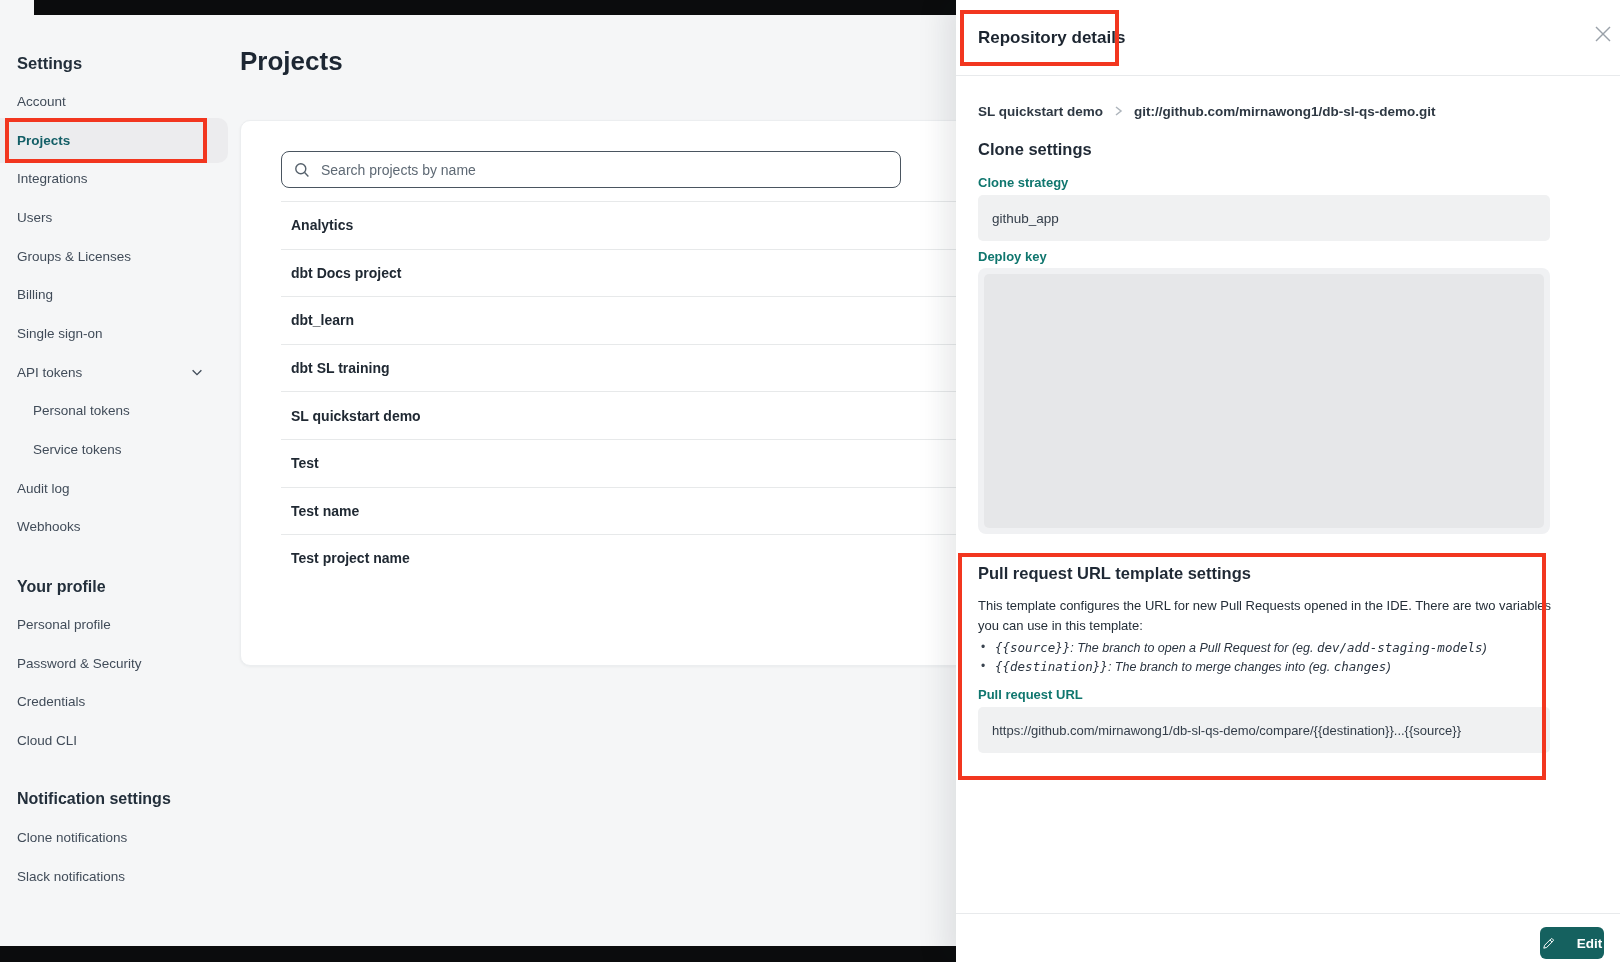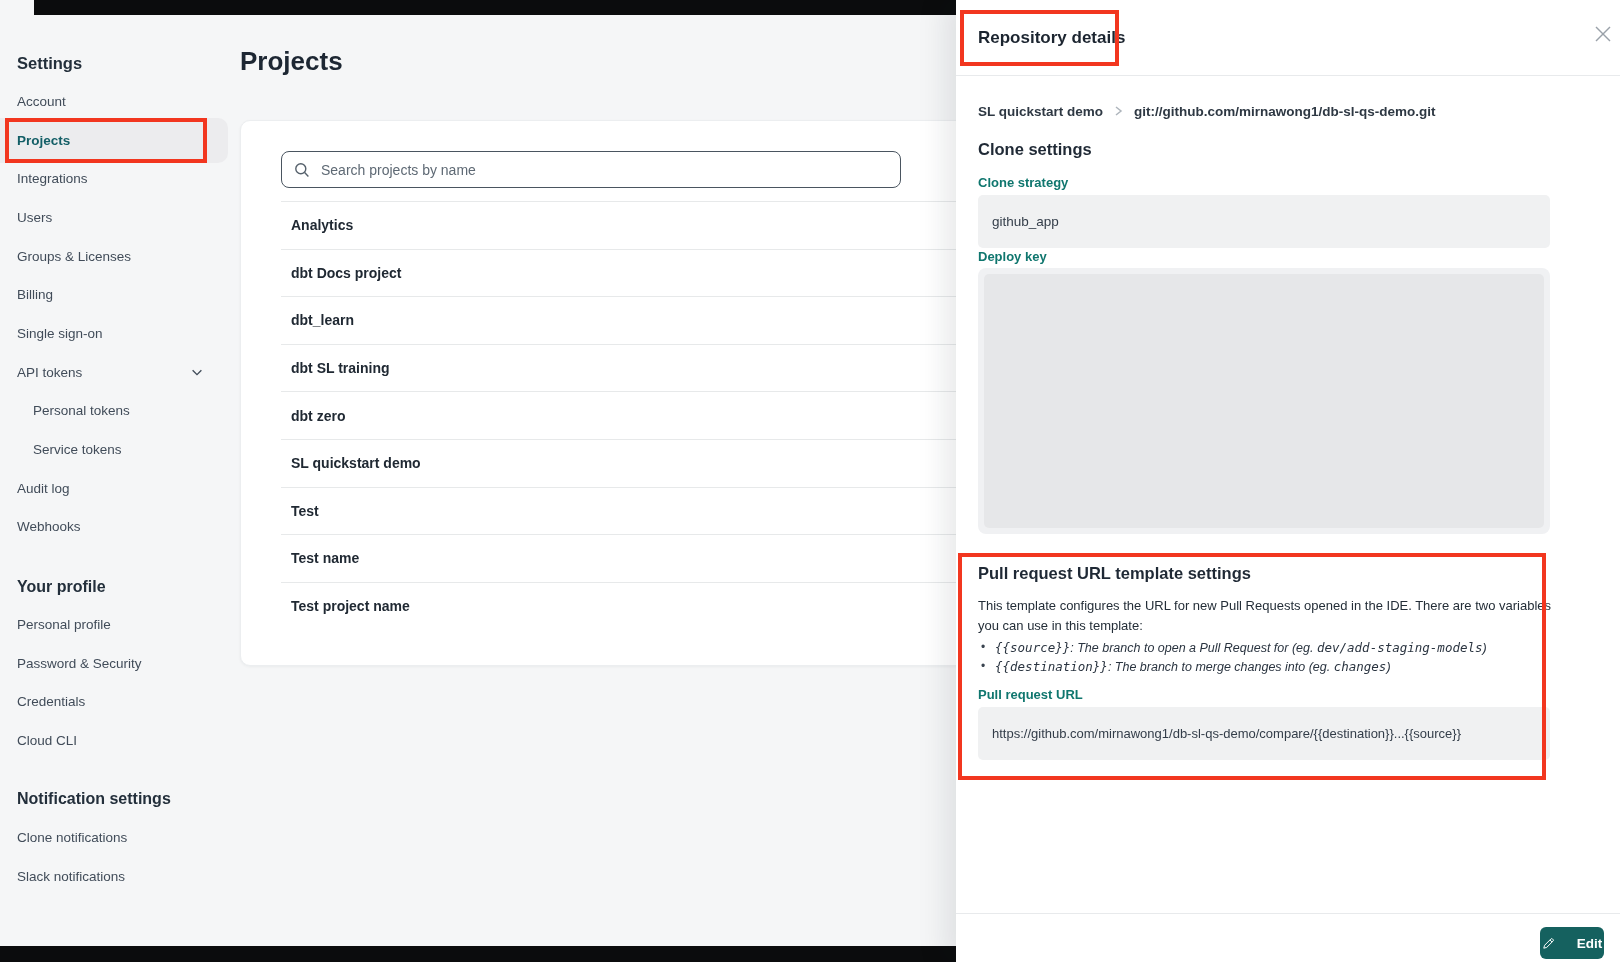"github_app" .field { height: 53px -> 46px }
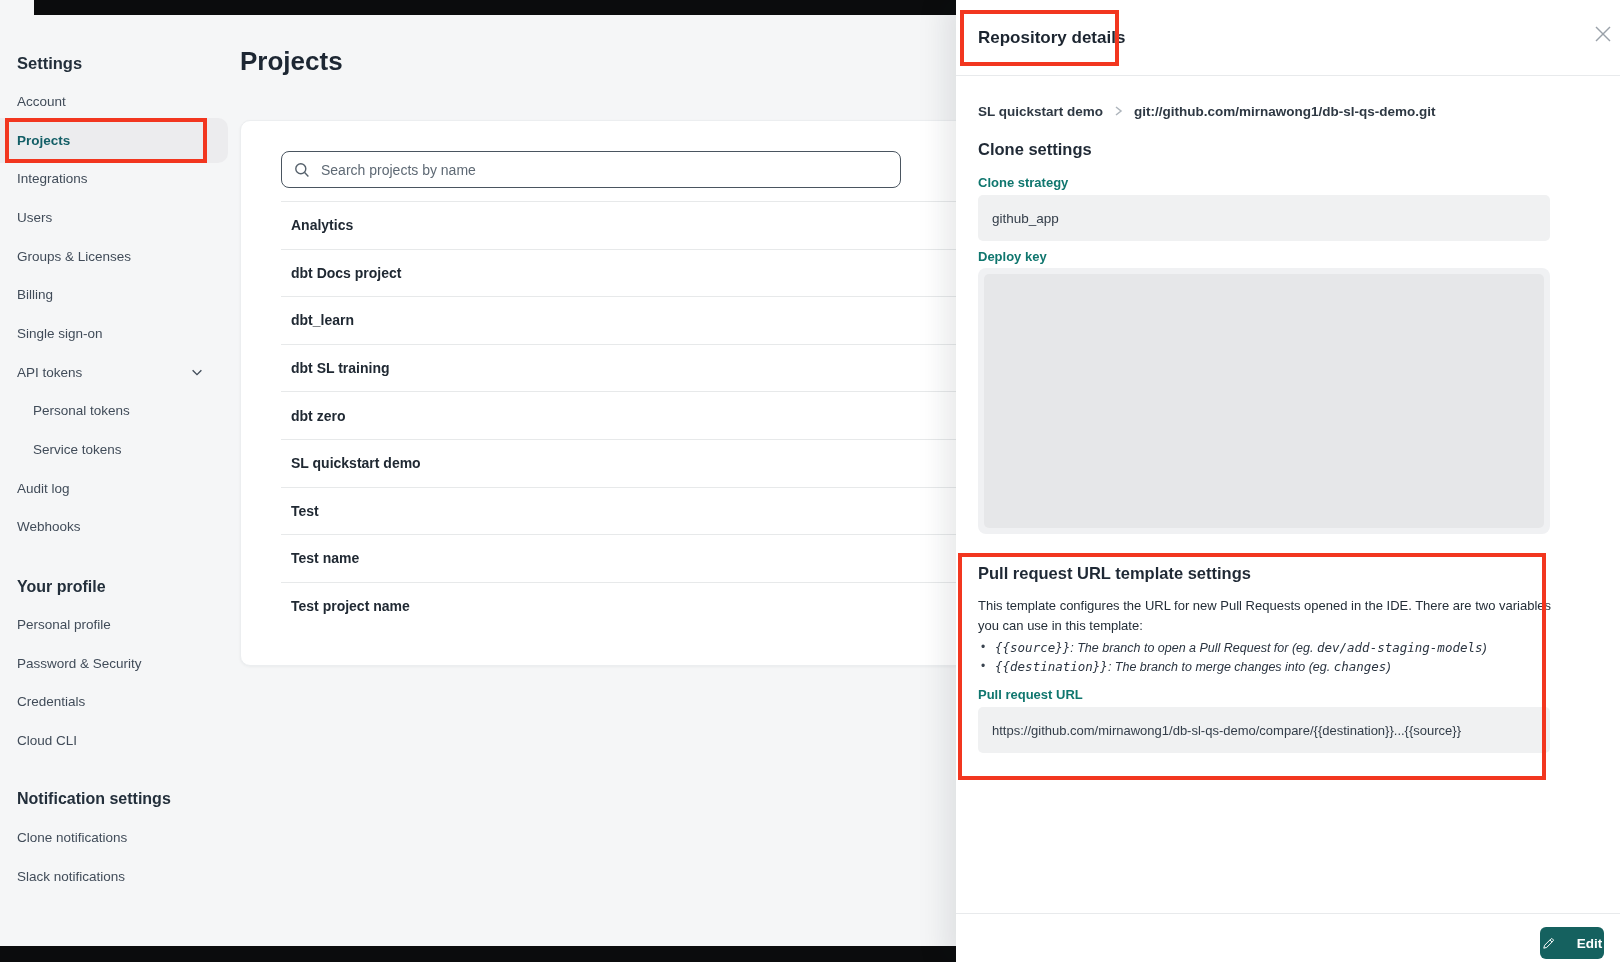"dbt zero" li.row { html: <li>dbt zero</li> -> none }
